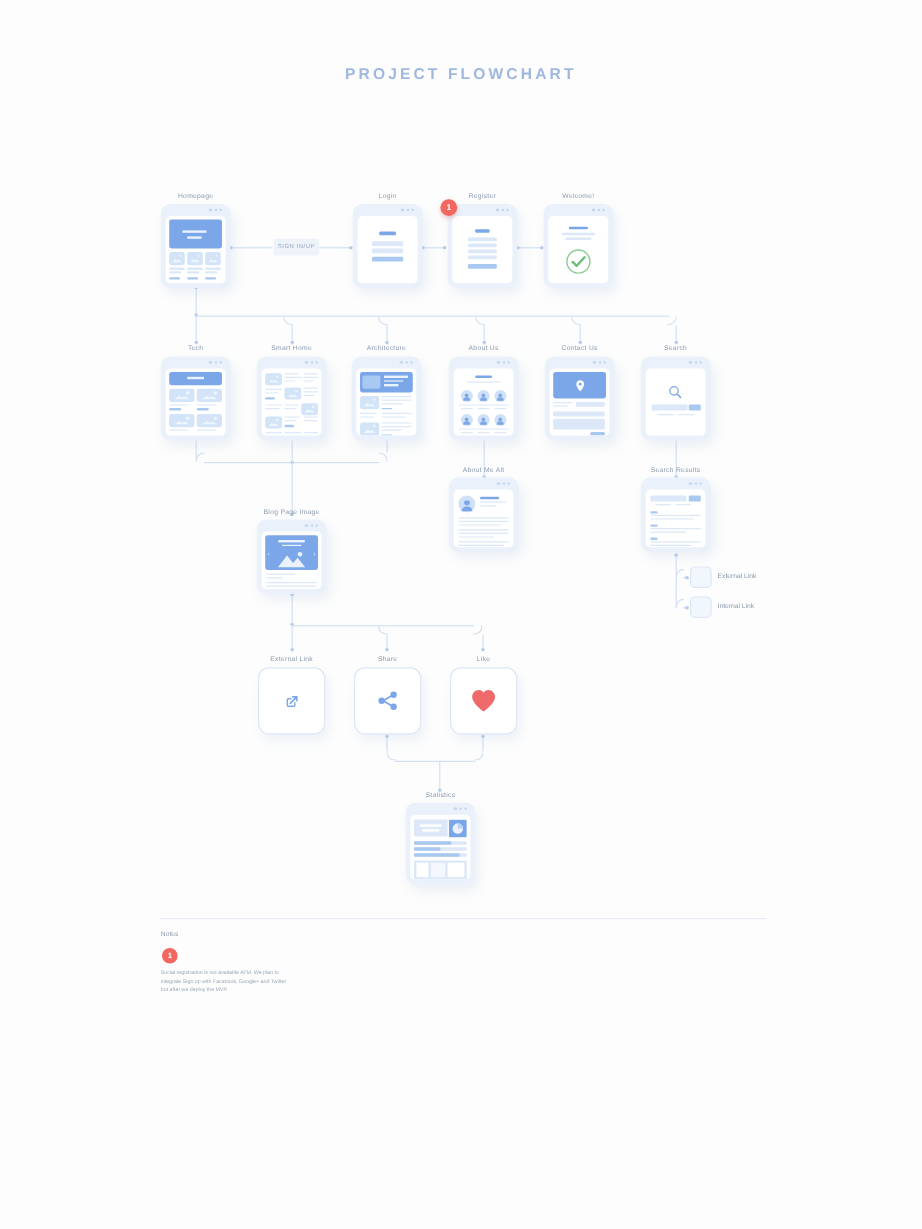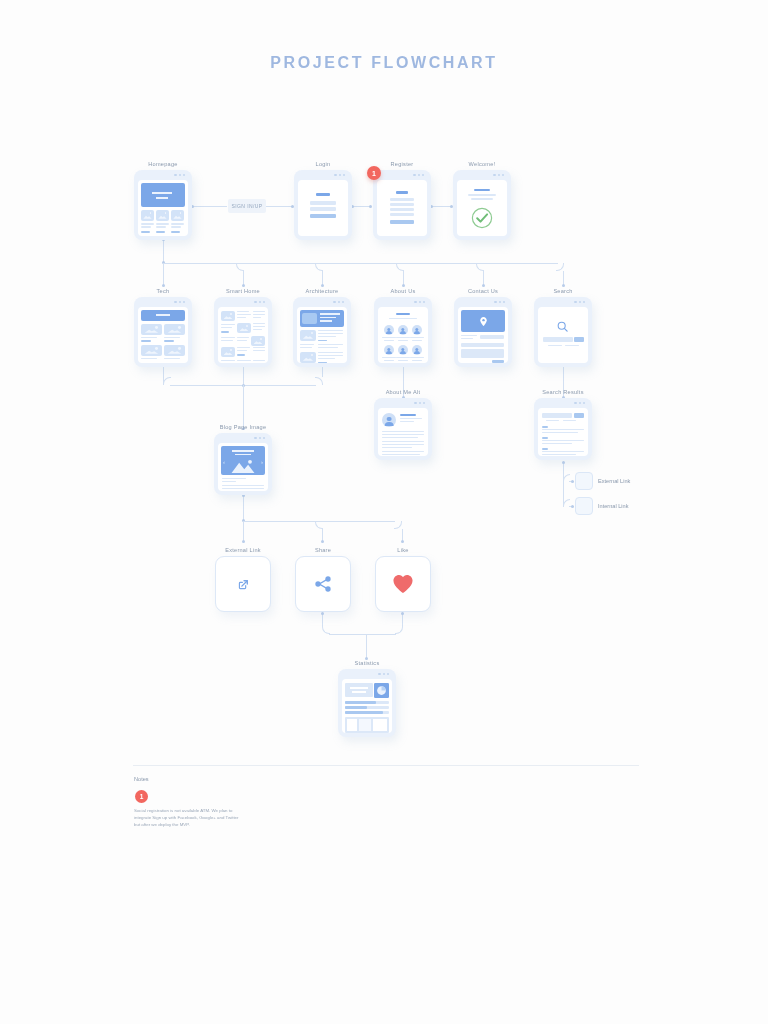"PROJECT FLOWCHART" .title { font-size: 16px -> 13px }
